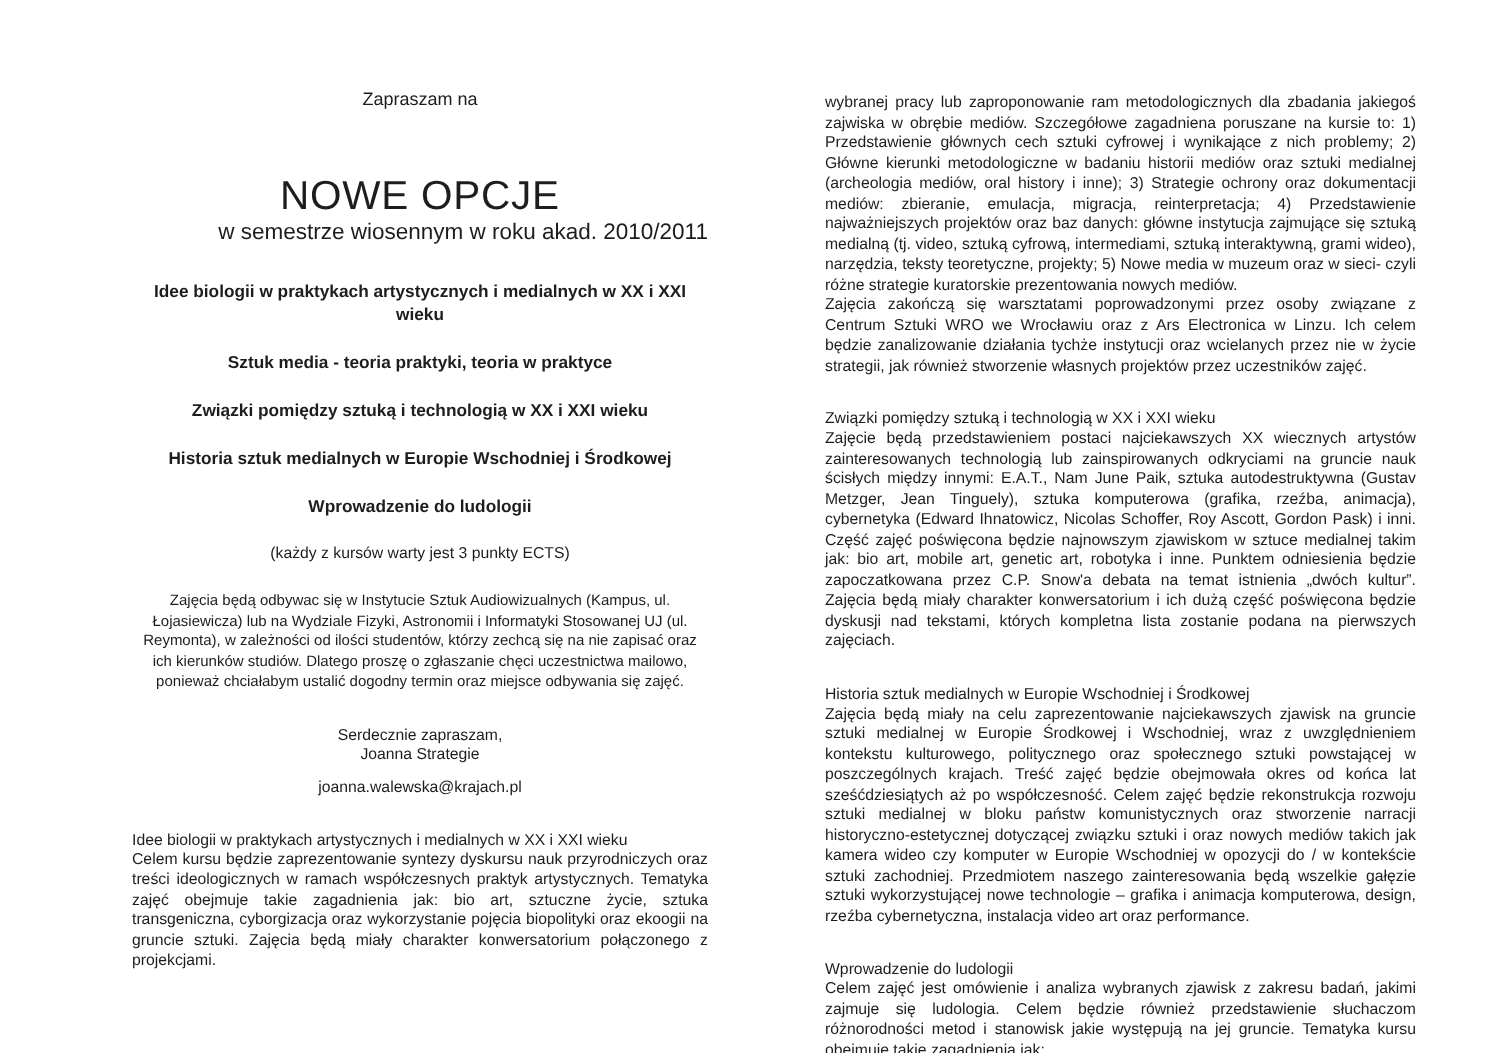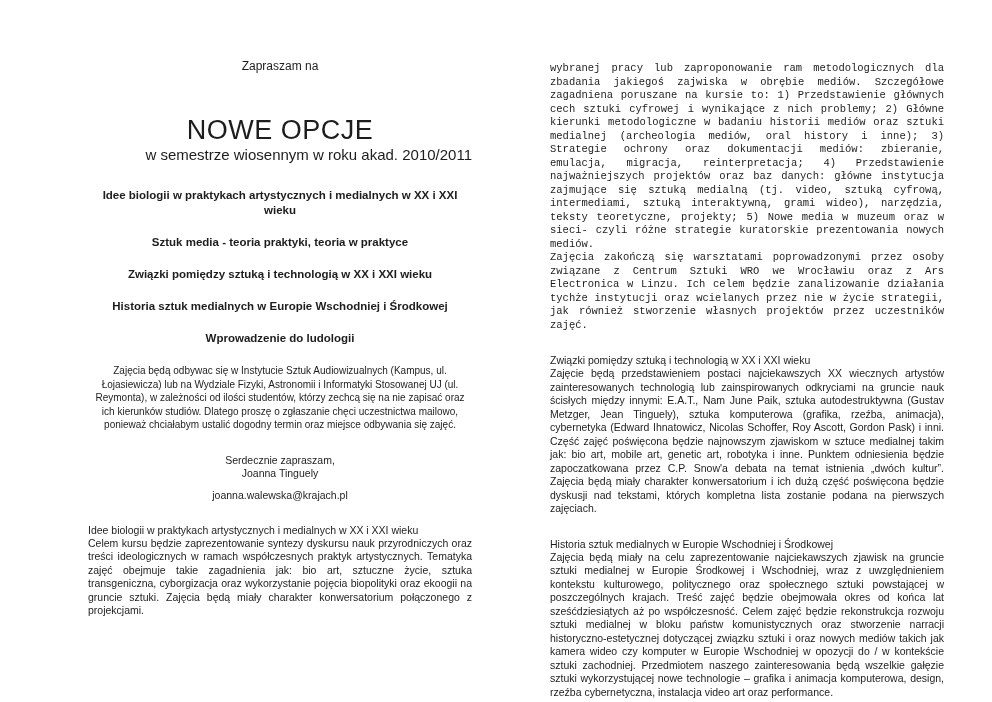"wybranej pracy lub zaproponowanie ram" .cont-para { font-family: Liberation Mono, monospace -> none }
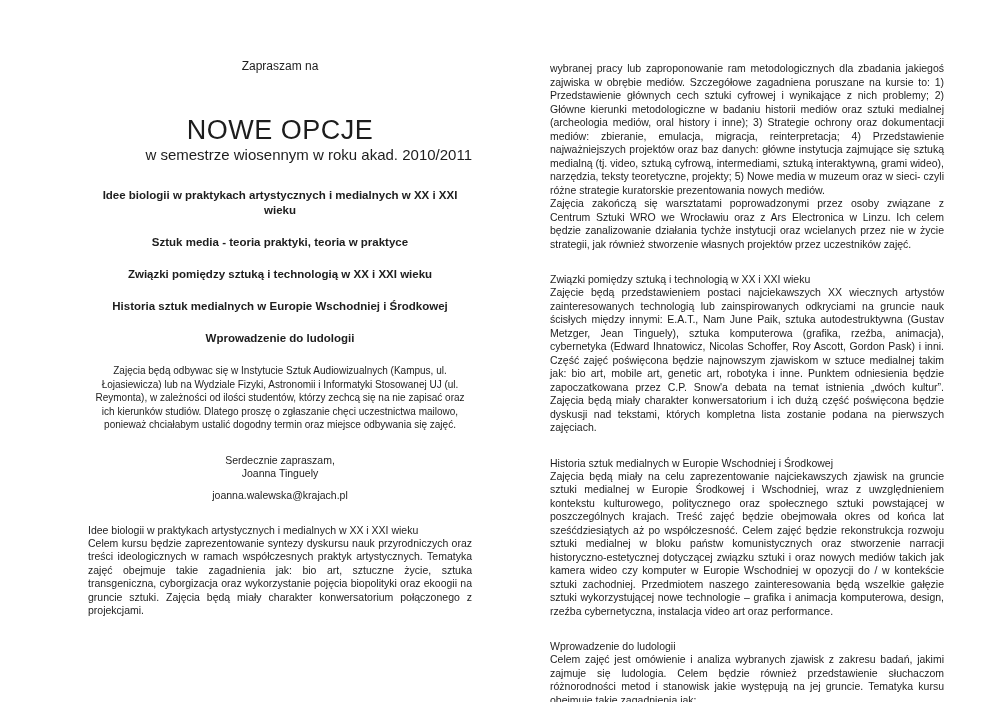"(każdy z kursów warty jest" div.center { html: none -> <div>(każdy z kursów warty jest 3 punkty ECTS)</div> }
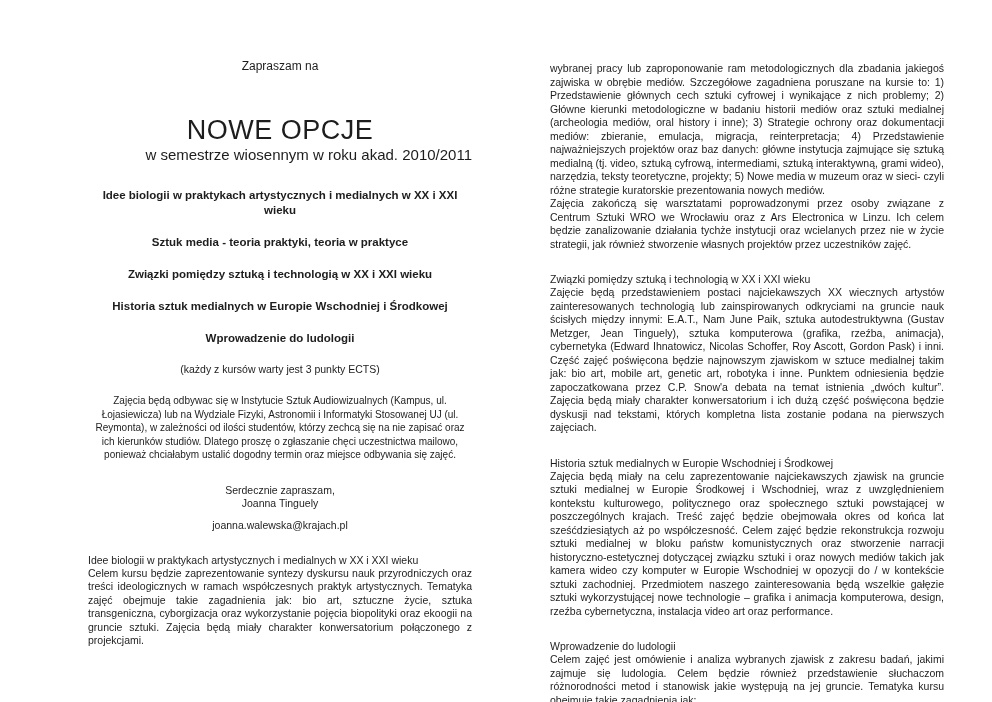"Joanna Tinguely" div { text: Tinguely -> Strategie }
